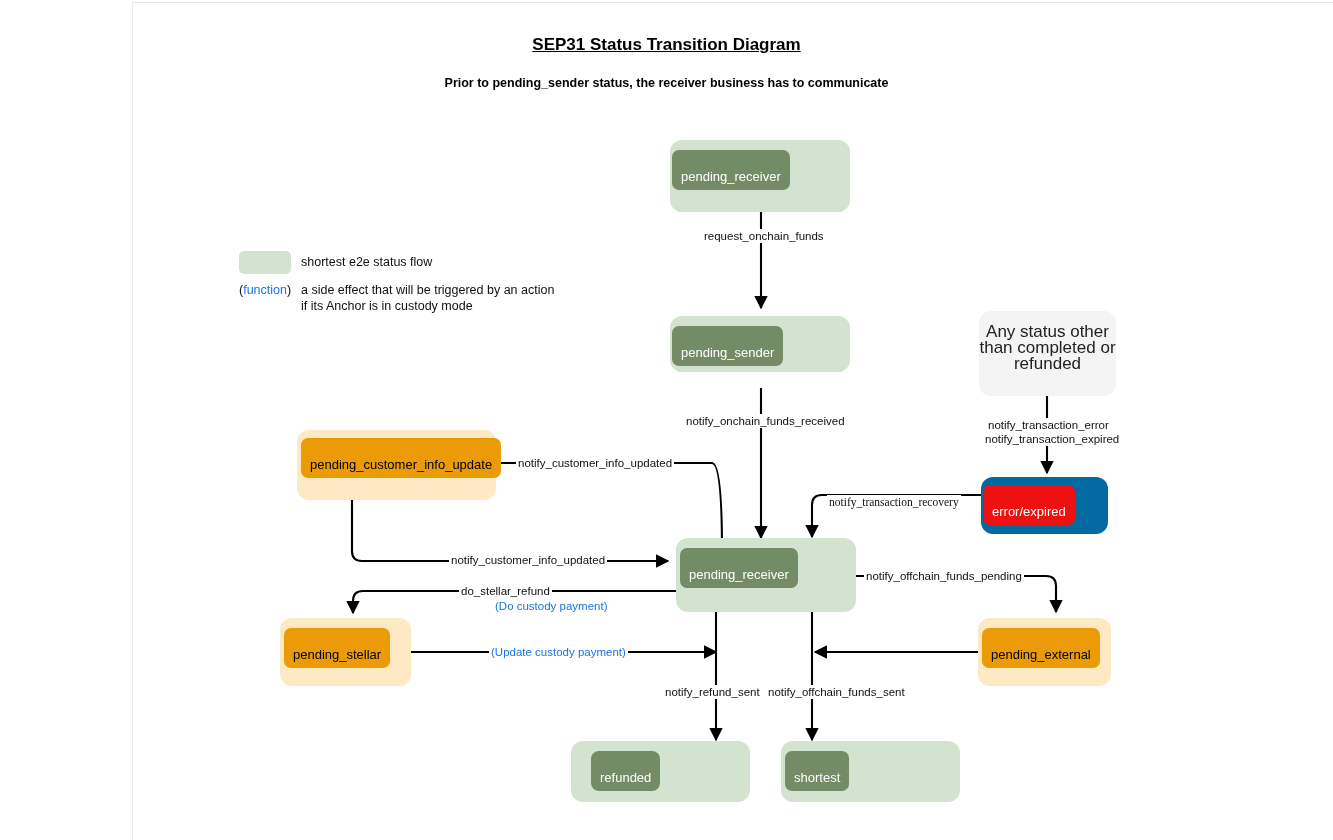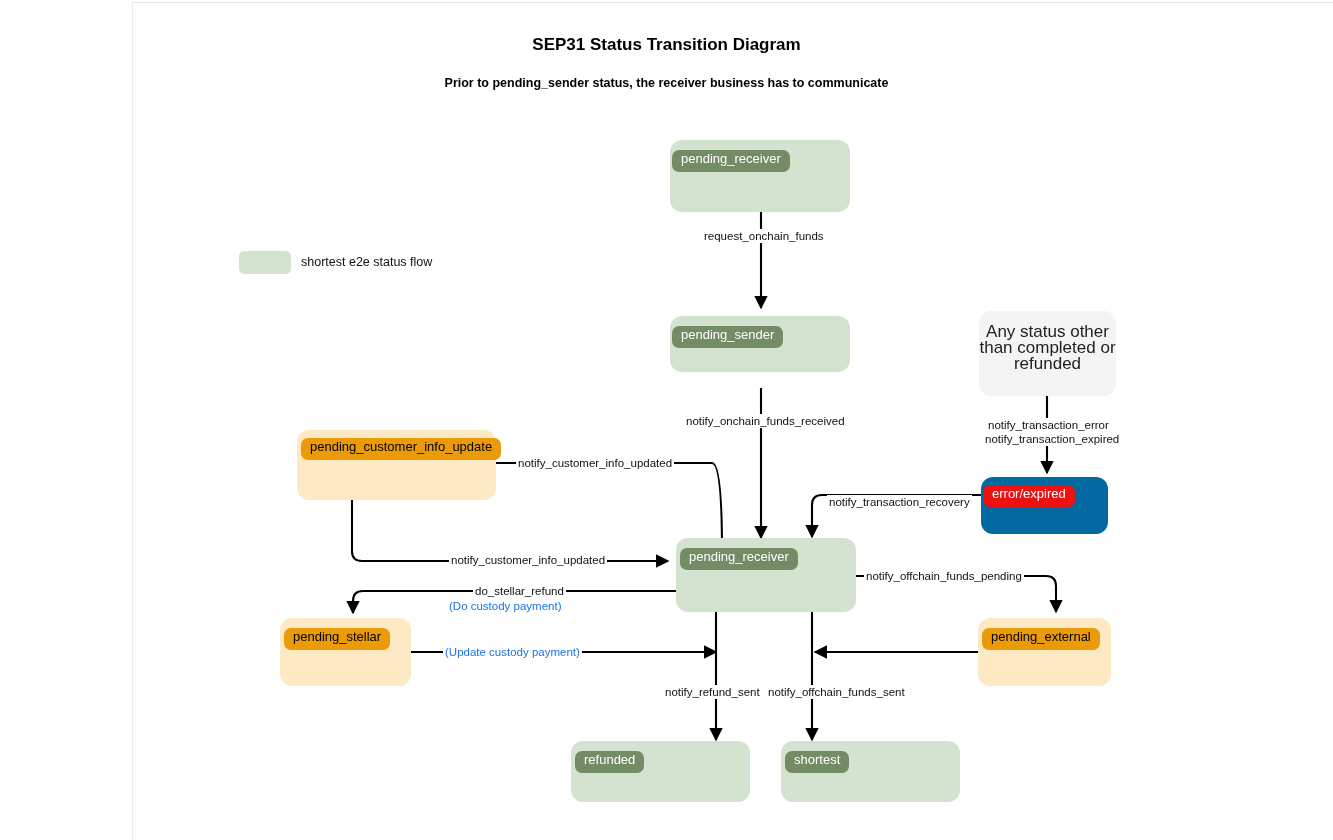"SEP31 Status Transition Diagram" div.title { text-decoration: none -> underline }
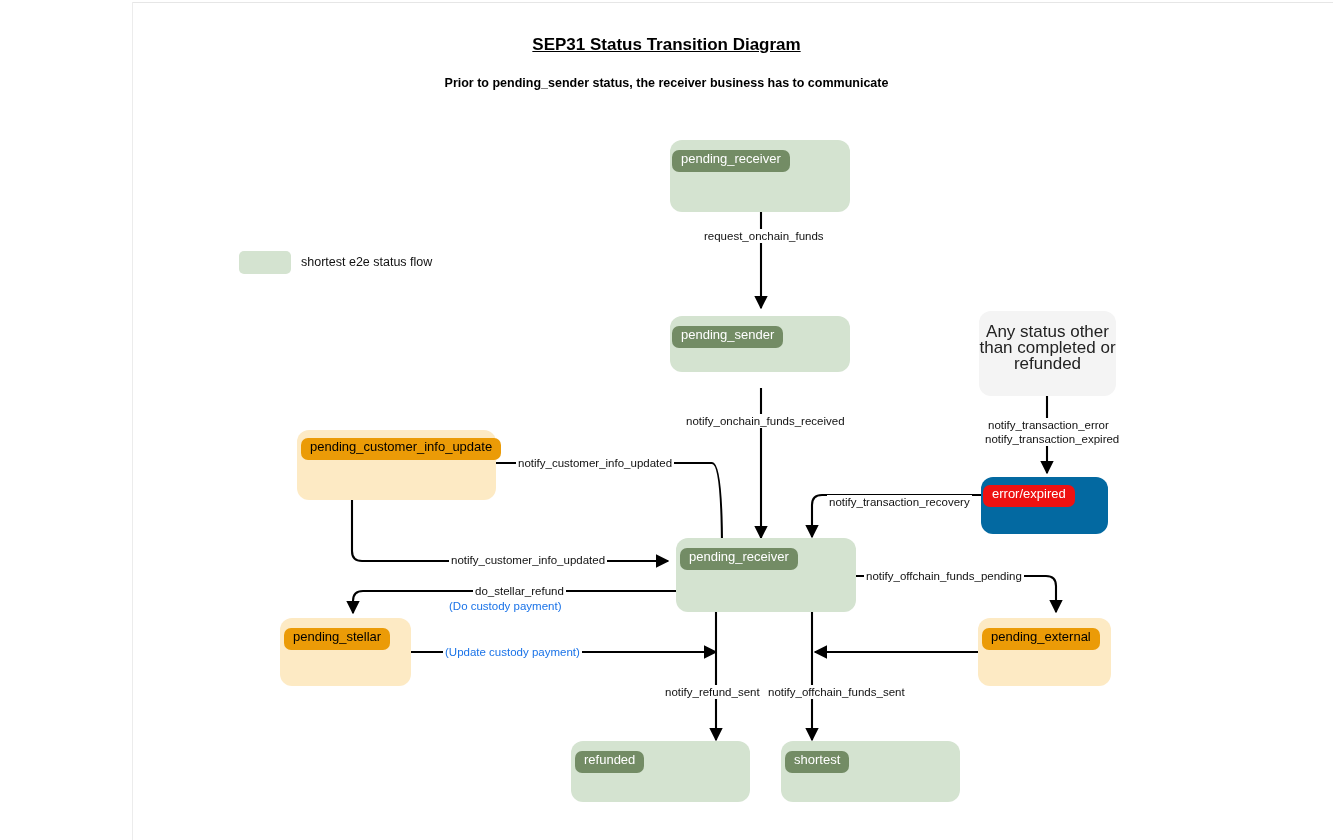"pending_receiver" .node .pill { padding: 1px 9px 6px 9px -> 19px 9px 6px 9px }
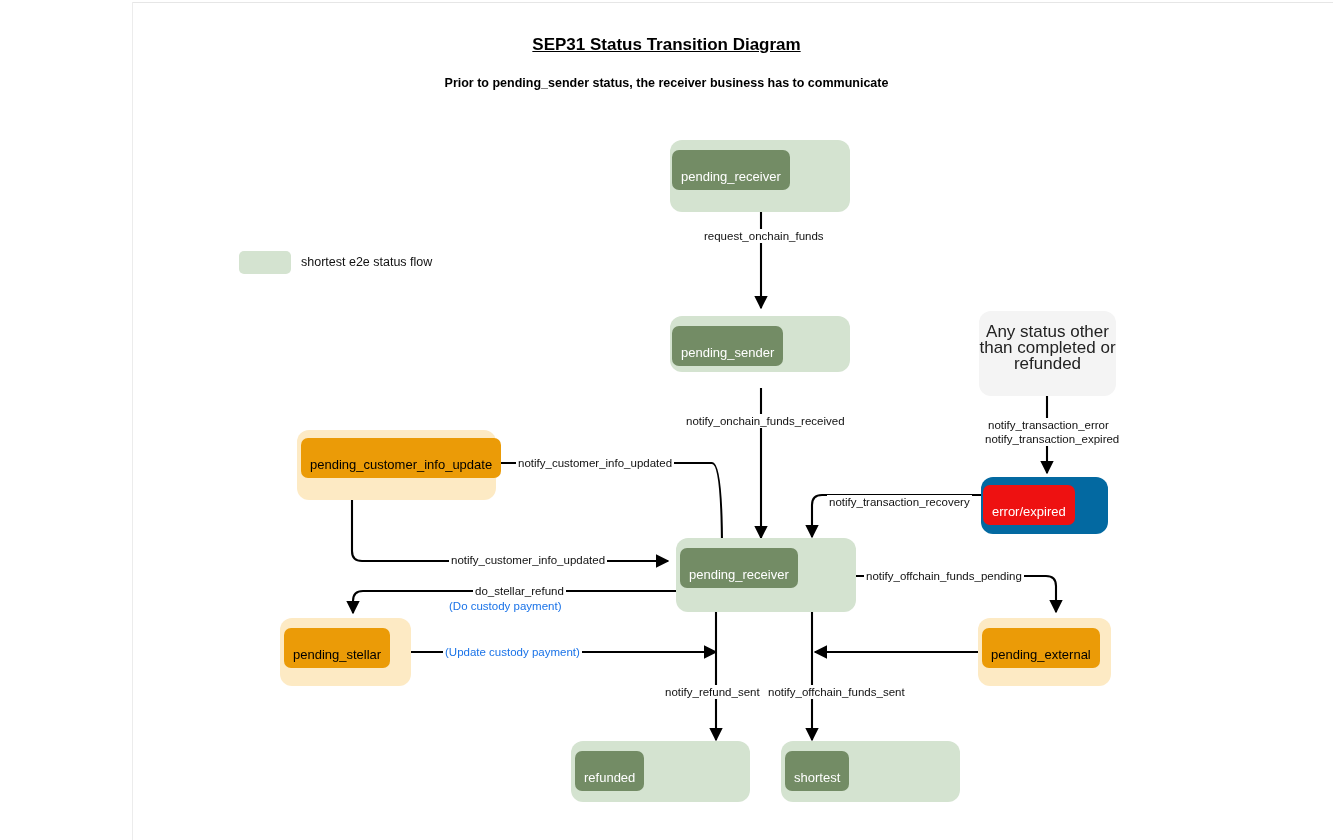"(function)" div.legend-row { html: none -> <div> <div><span>(</span><span>function</span><span>)</span></div> <div>a side effect that will be triggered by an action if its Anchor is in custody mode</div> </div> }
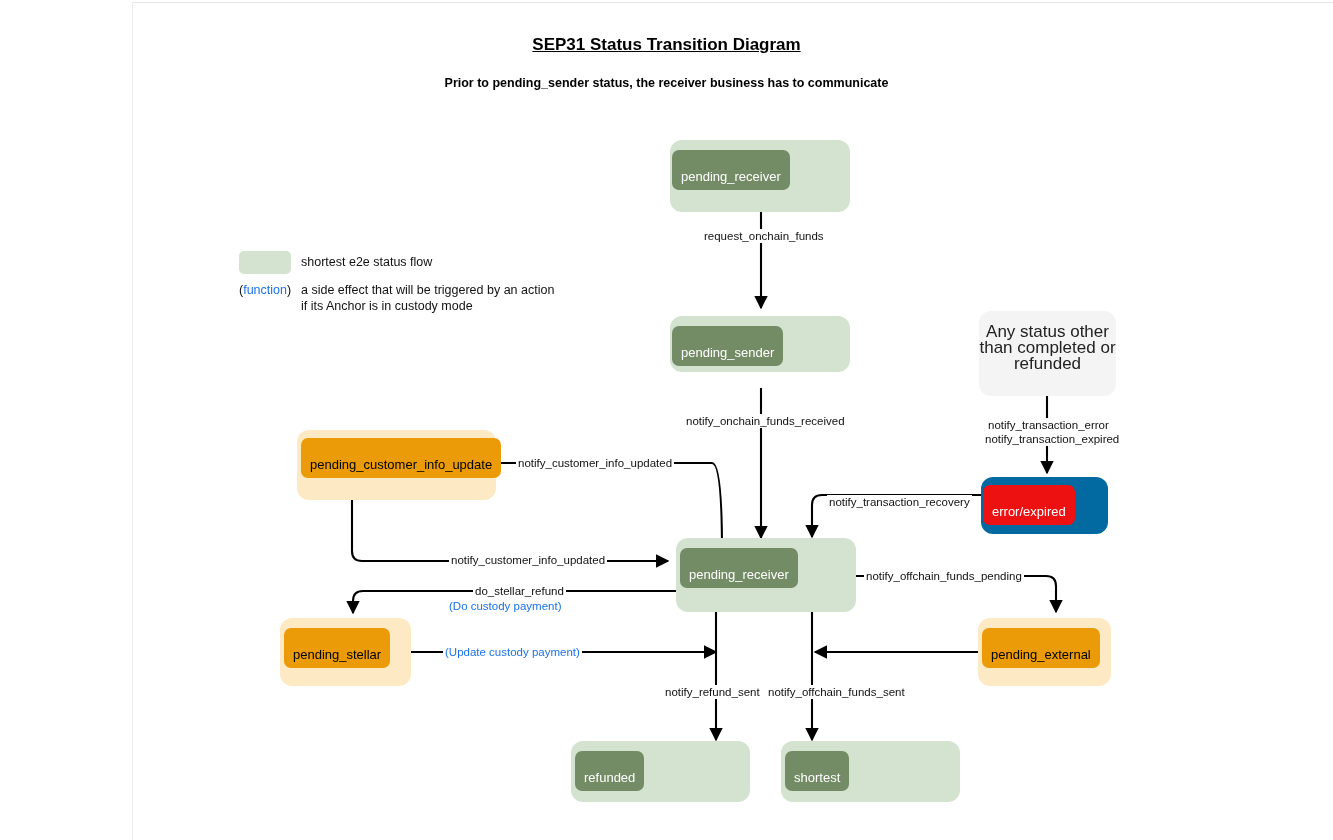"notify_transaction_recovery" div.elabel { font-family: none -> Liberation Serif, serif }
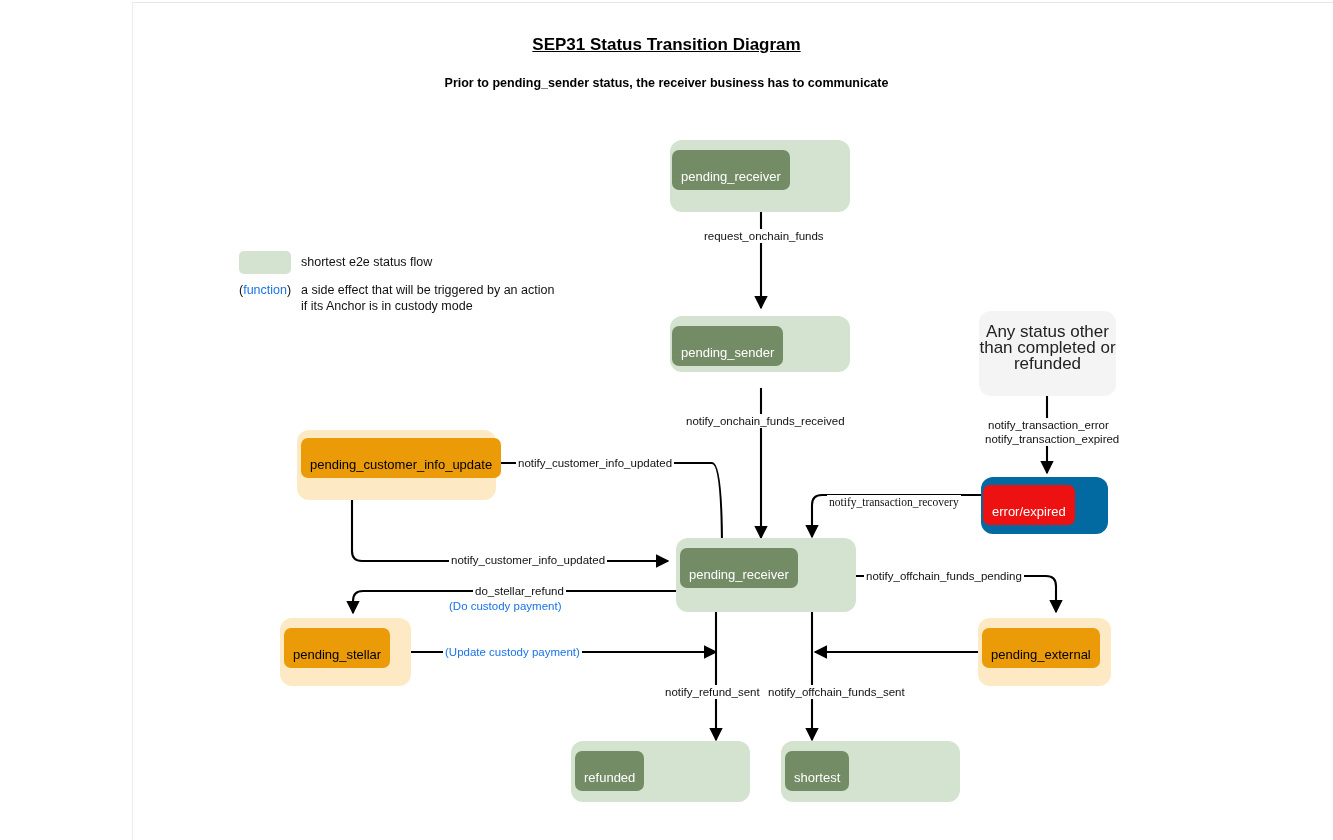"do_stellar_refund" div.elabel { left: 473px -> 459px }
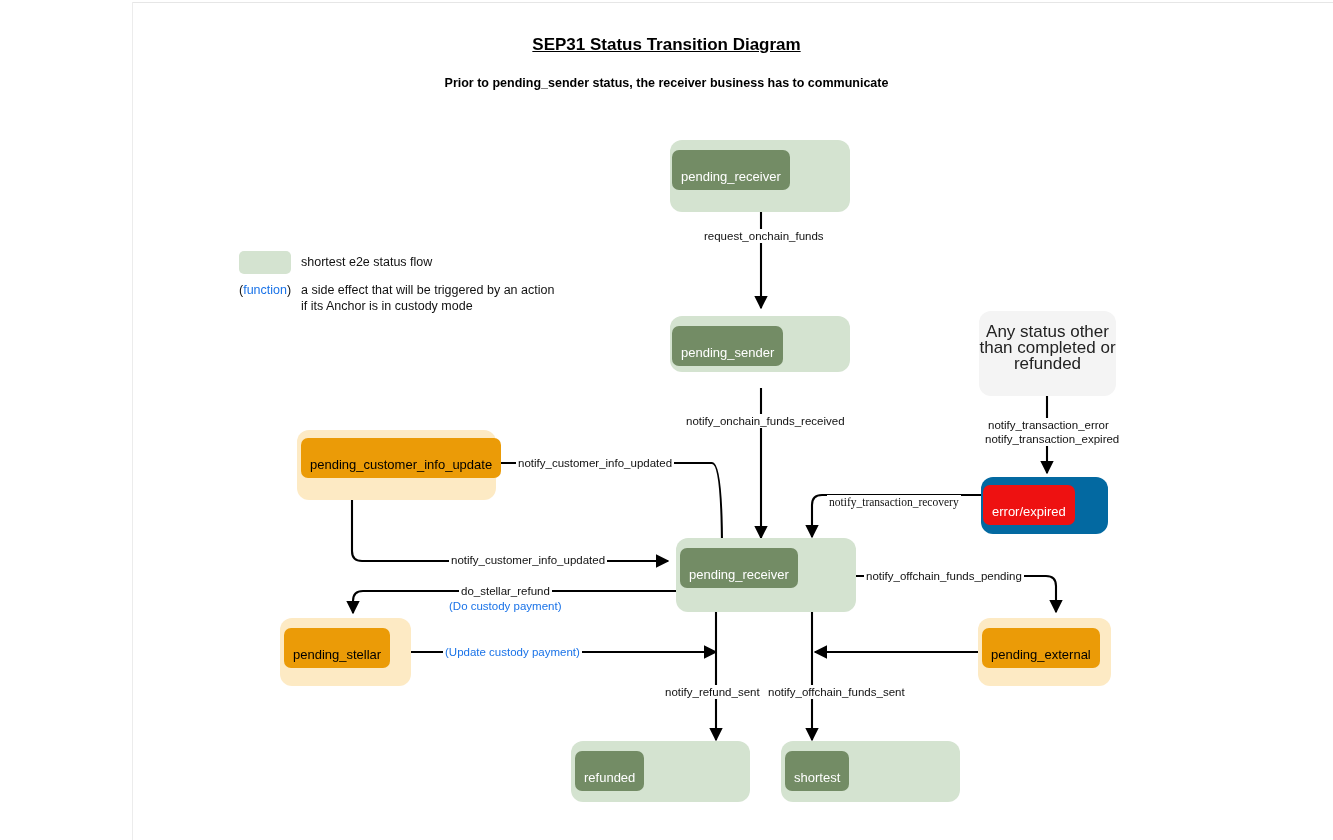"(Do custody payment)" .elabel.fn { margin-left: none -> 46px }
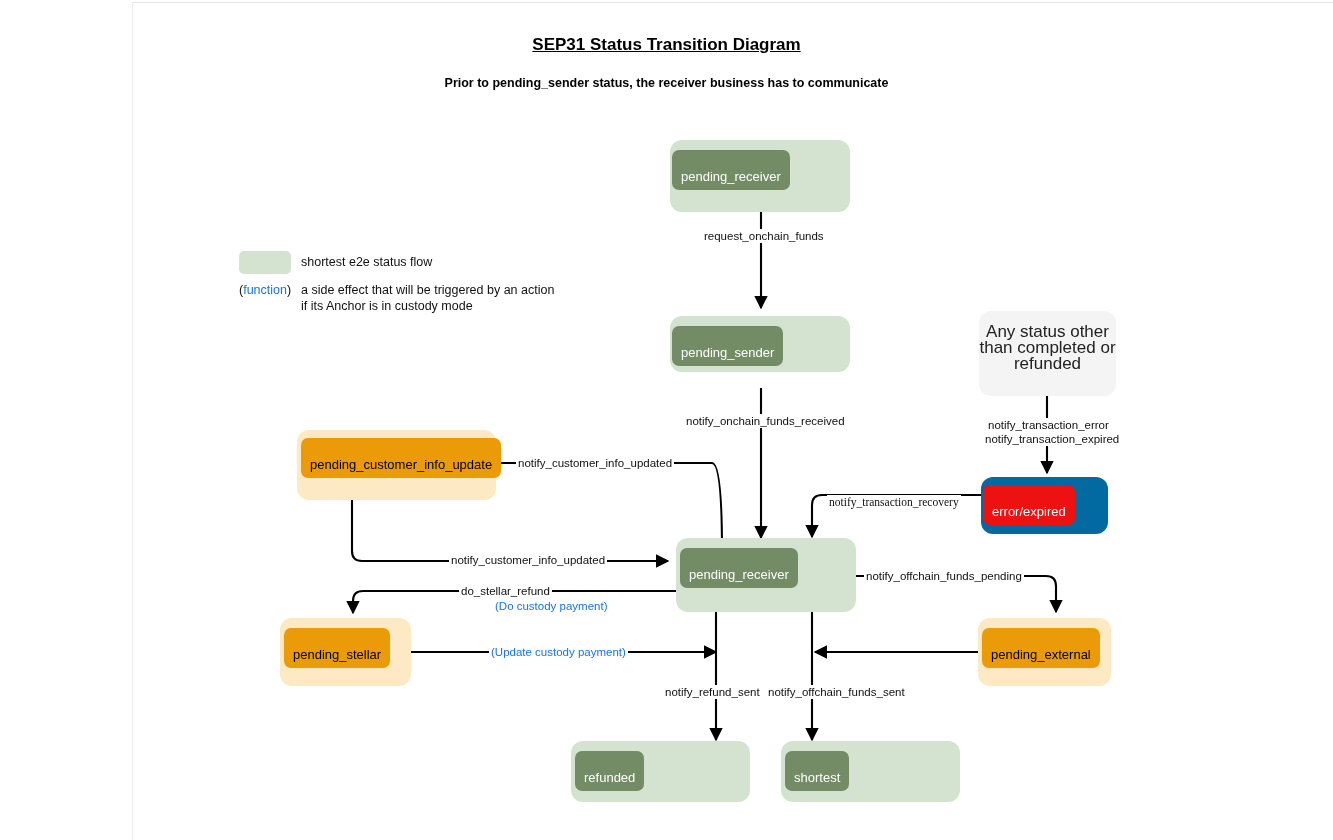"refunded" div.pill { border-radius: none -> 8px; left: 4px -> 20px }
